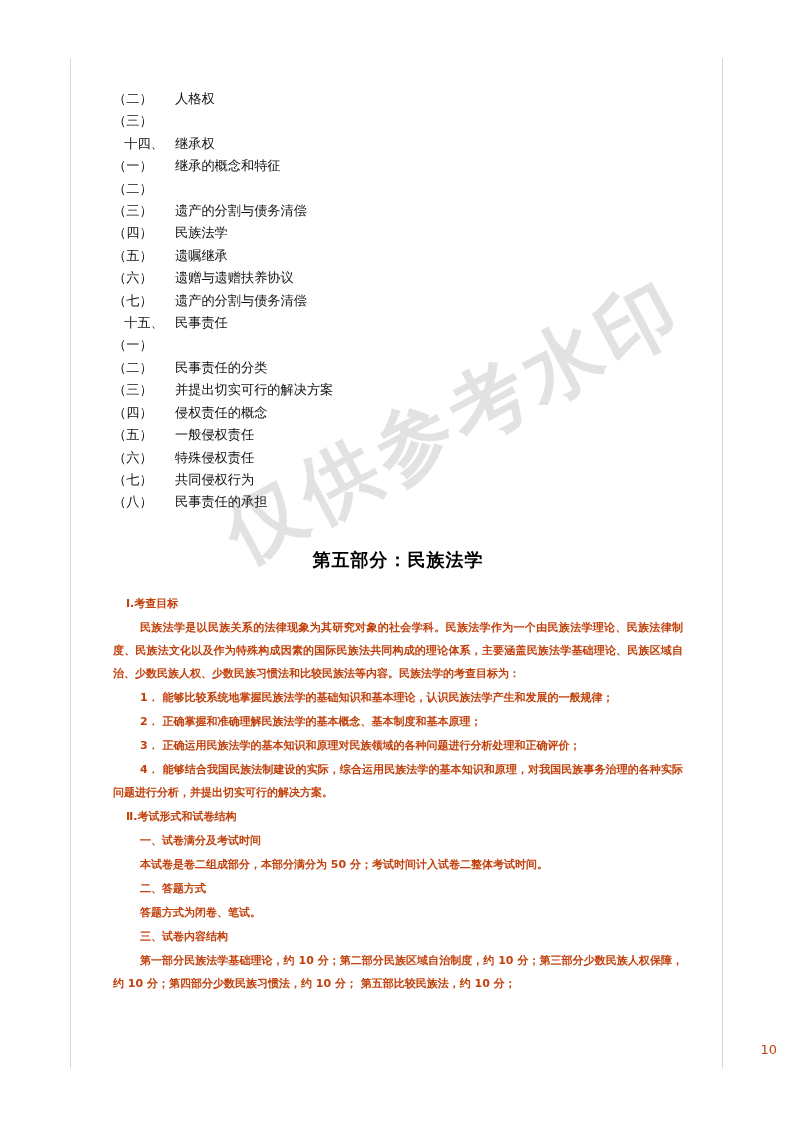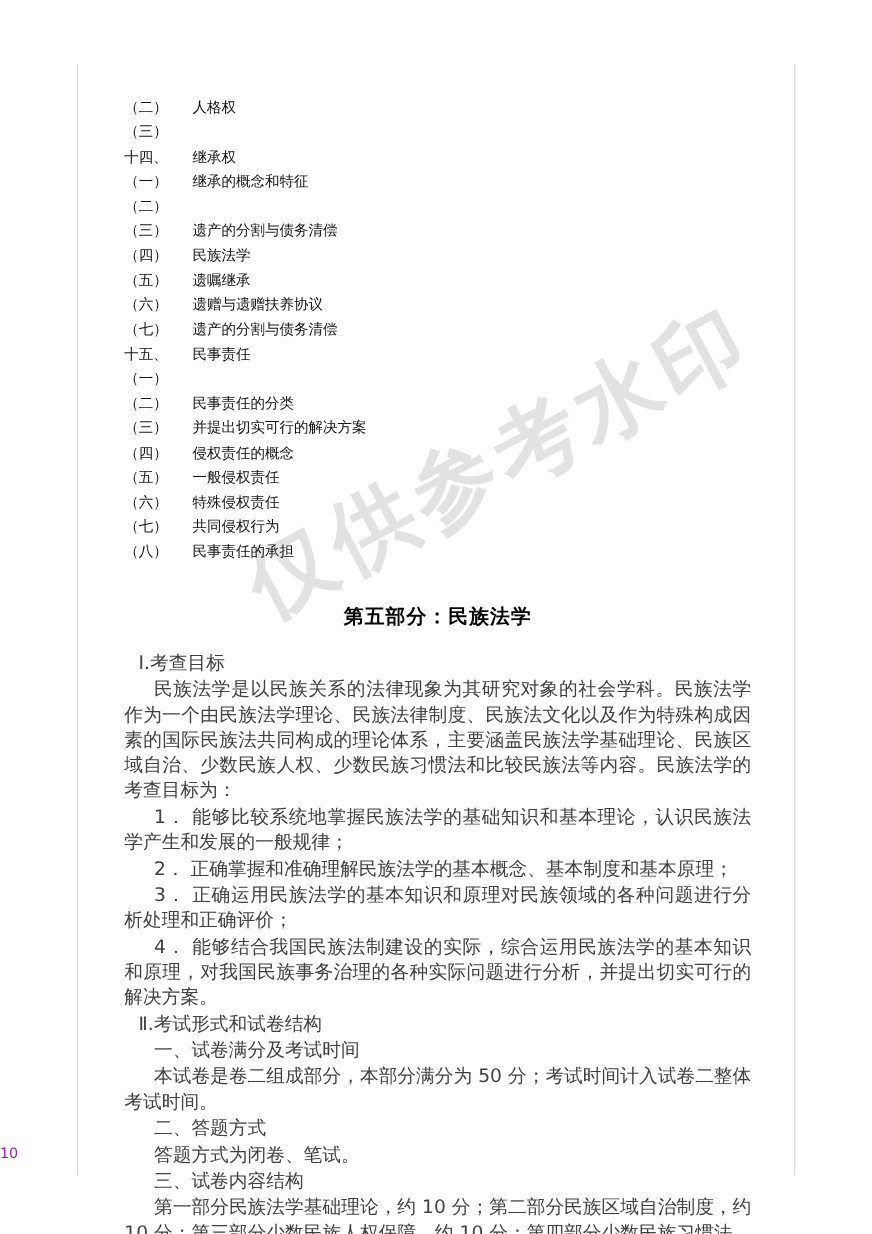"十四、" .outline-row.level1 .num { text-align: none -> center }
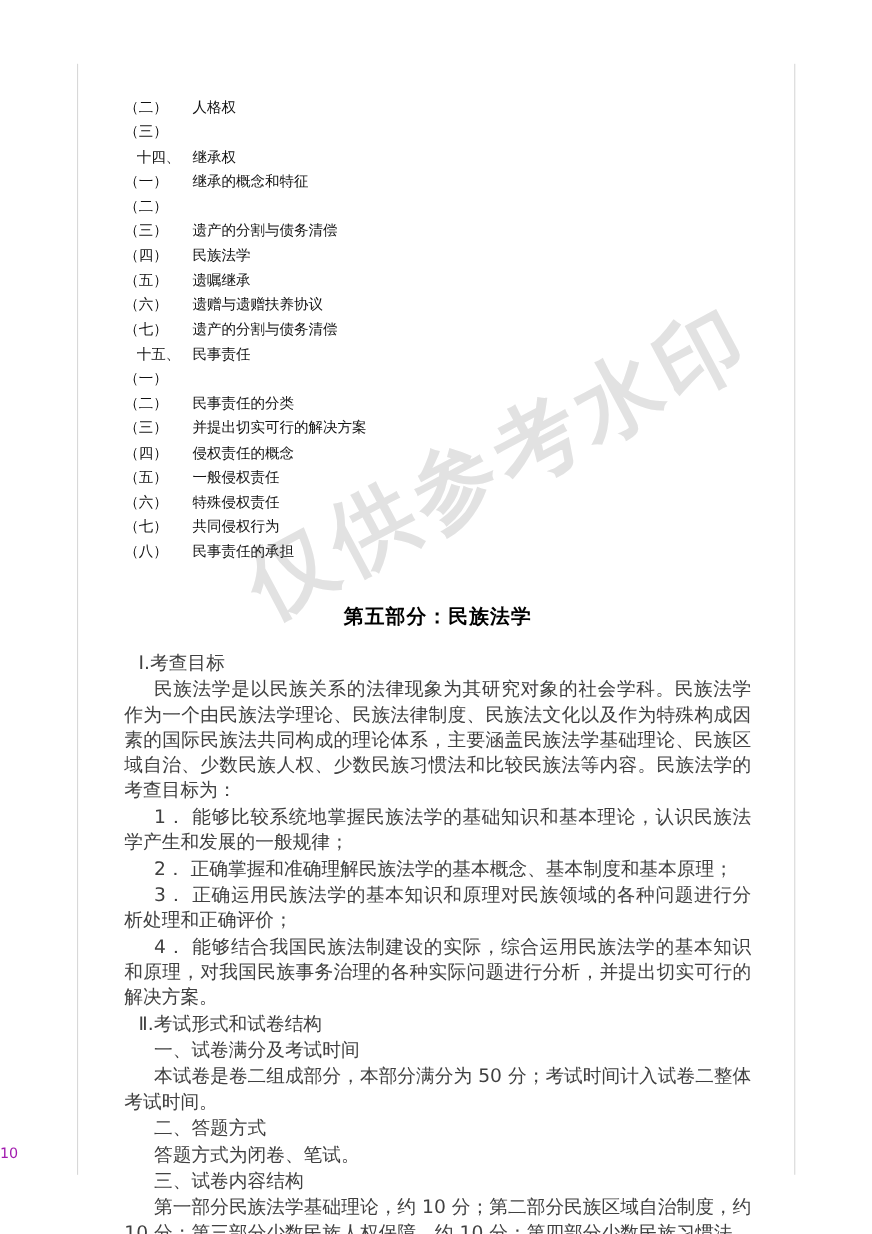"Ⅰ.考查目标" p.body { color: #404040 -> #c2410c; font-size: 17px -> 11px; font-weight: none -> bold }
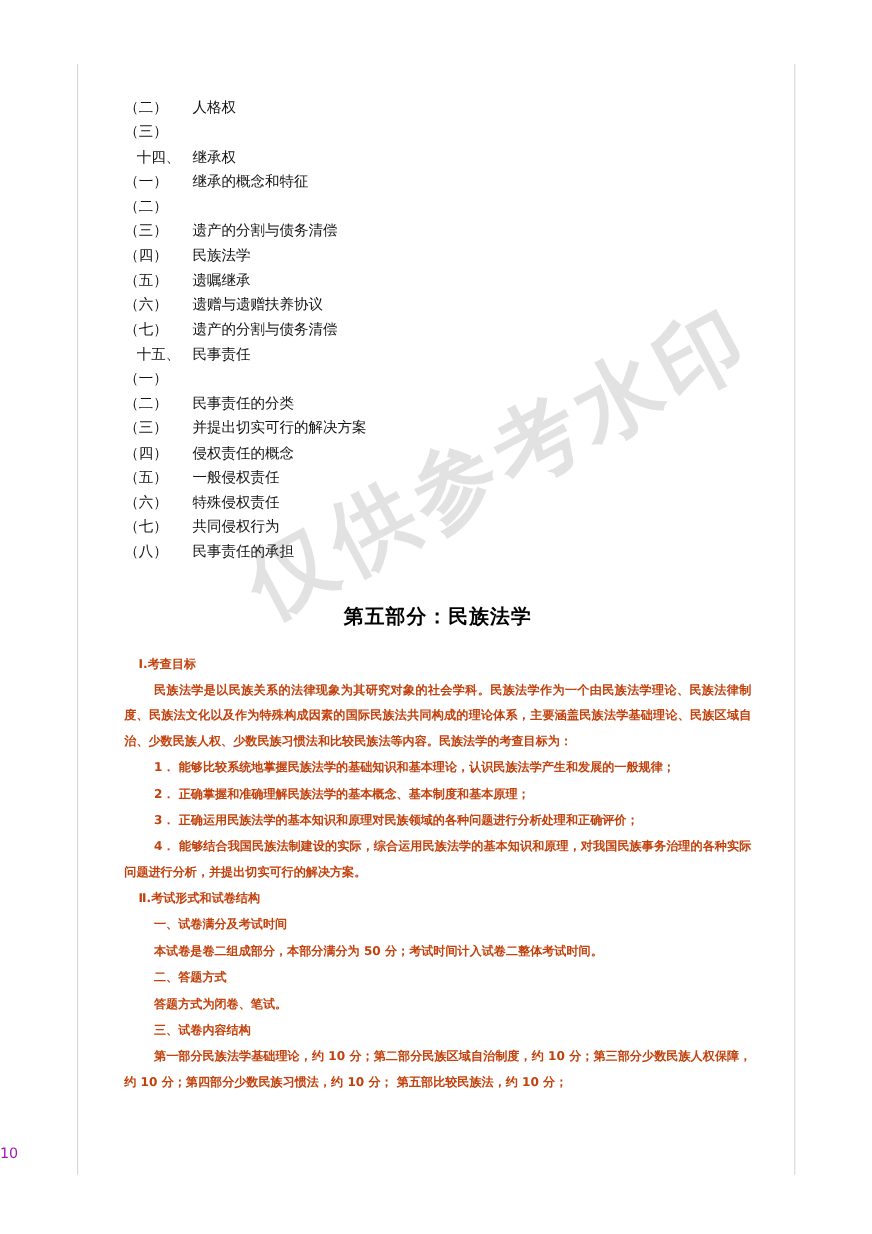"10" .page-number { color: #a21caf -> #c2410c; right: 4px -> 16px; text-align: left -> right }
